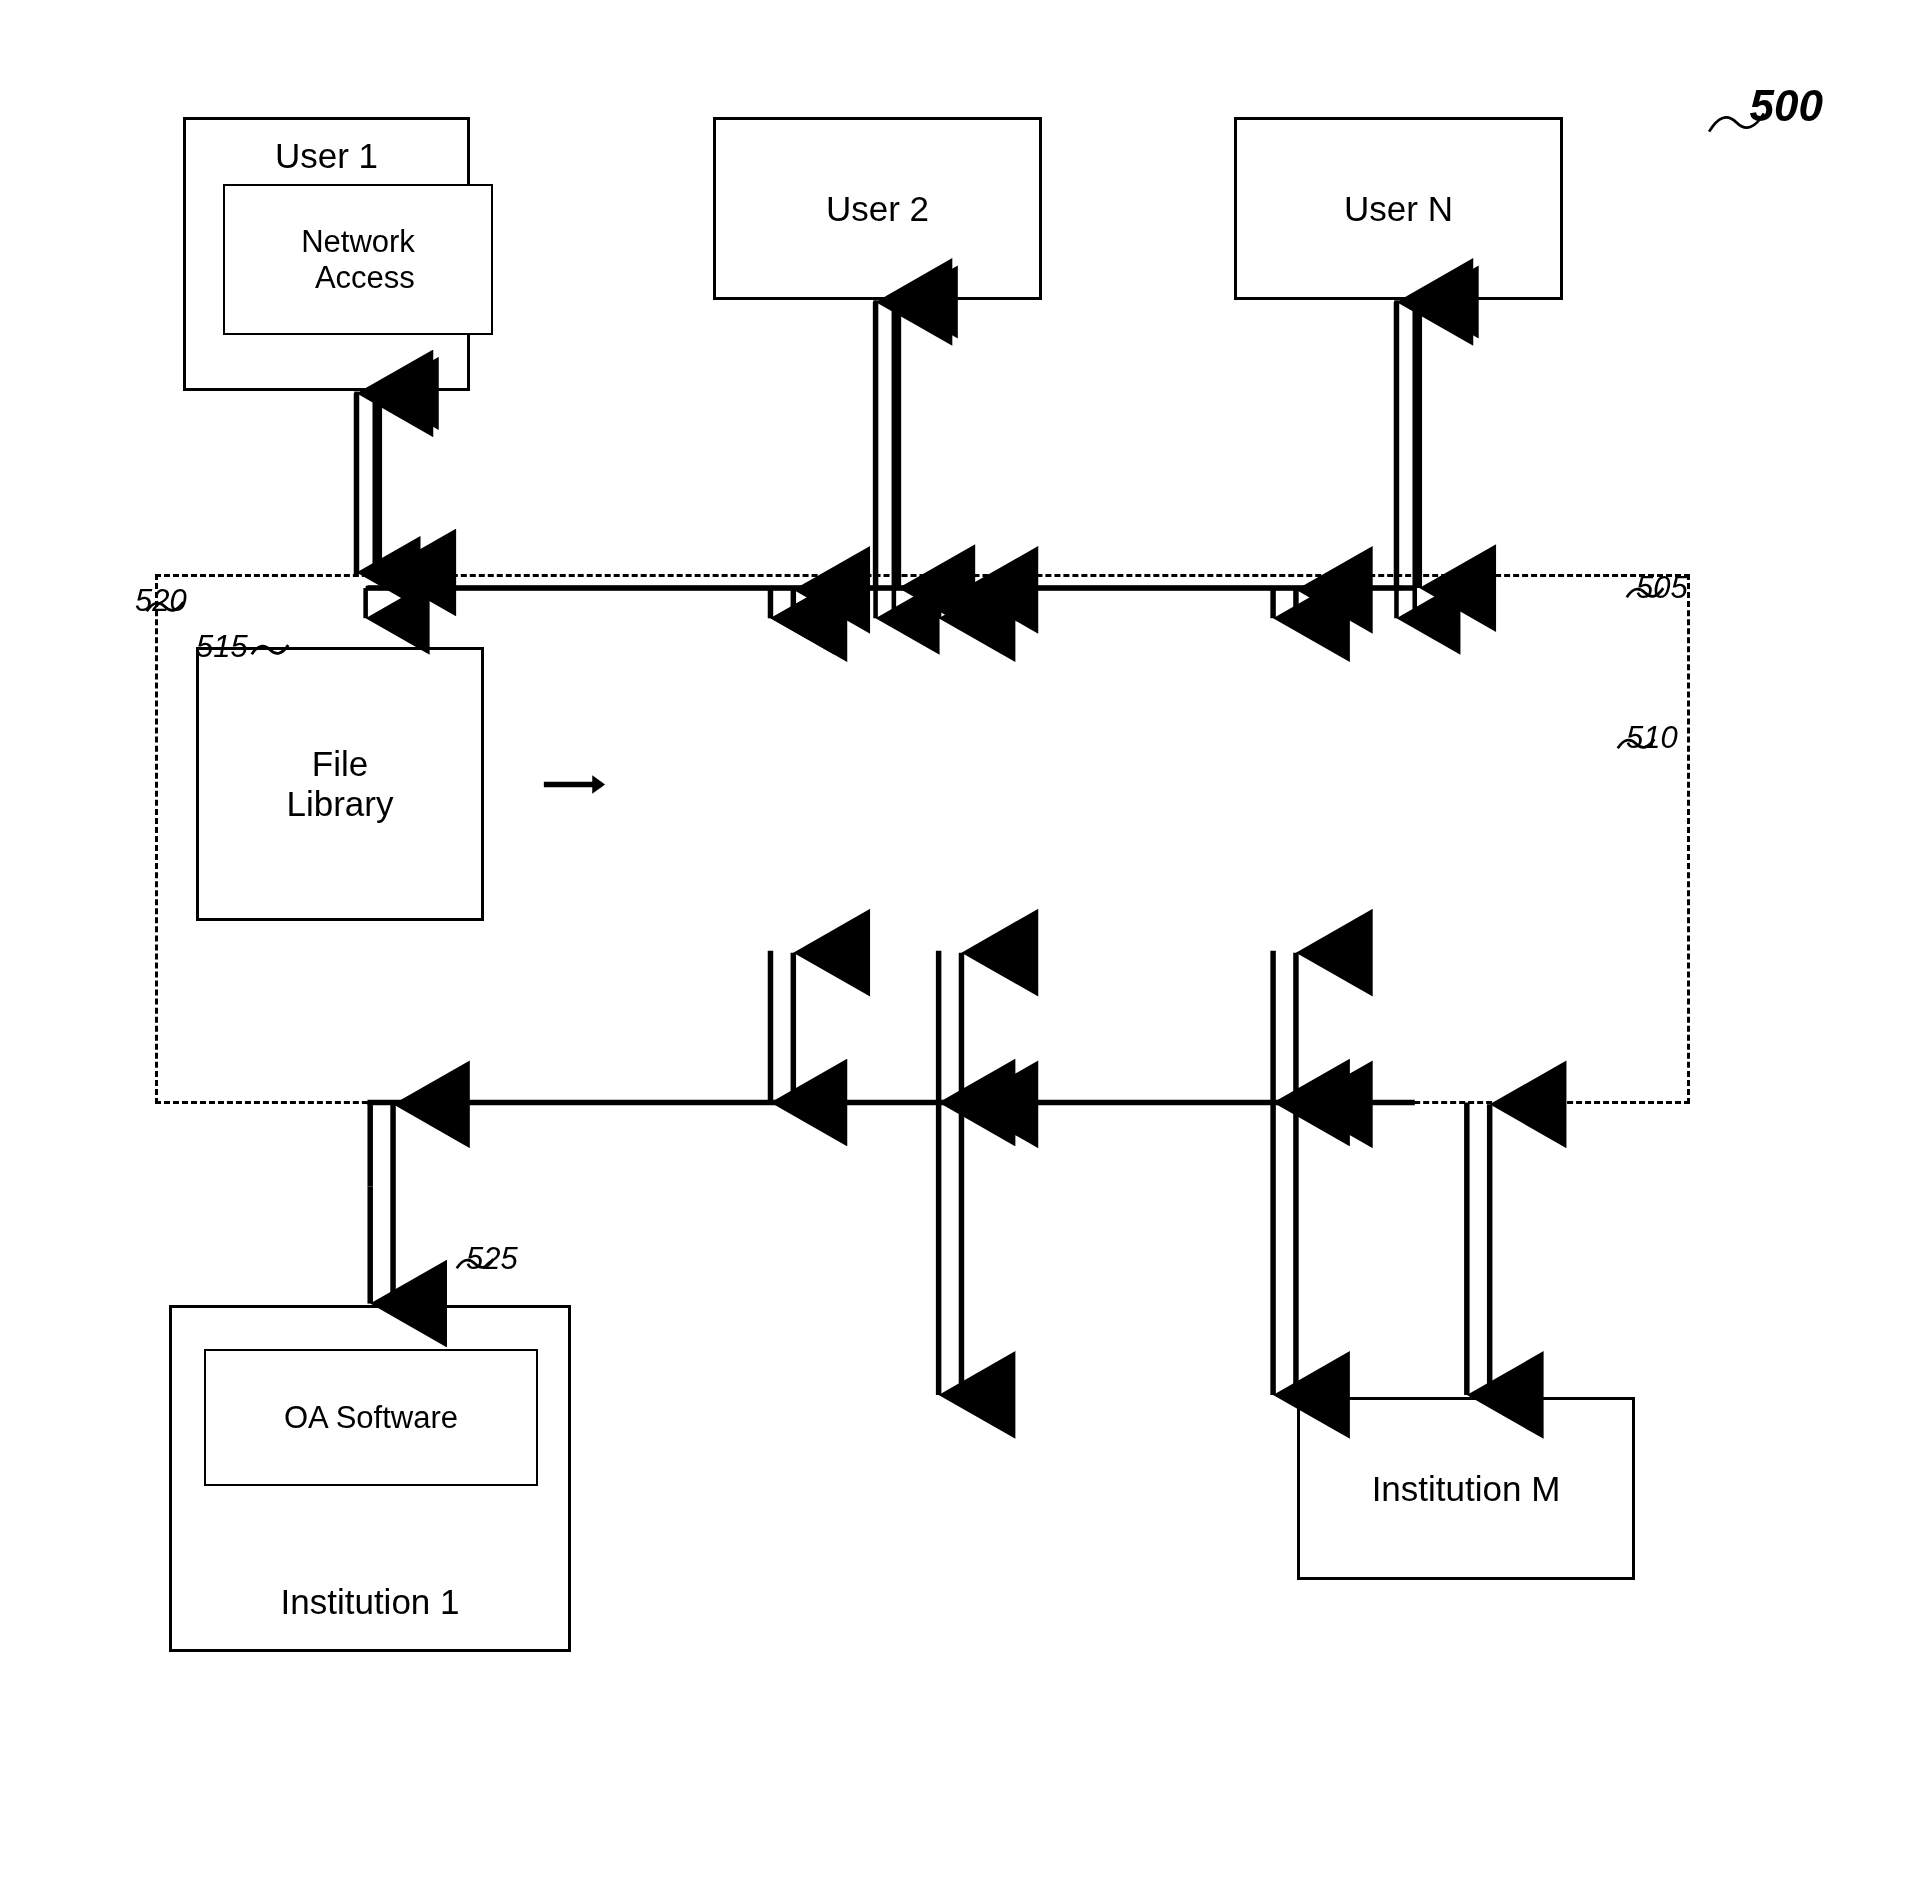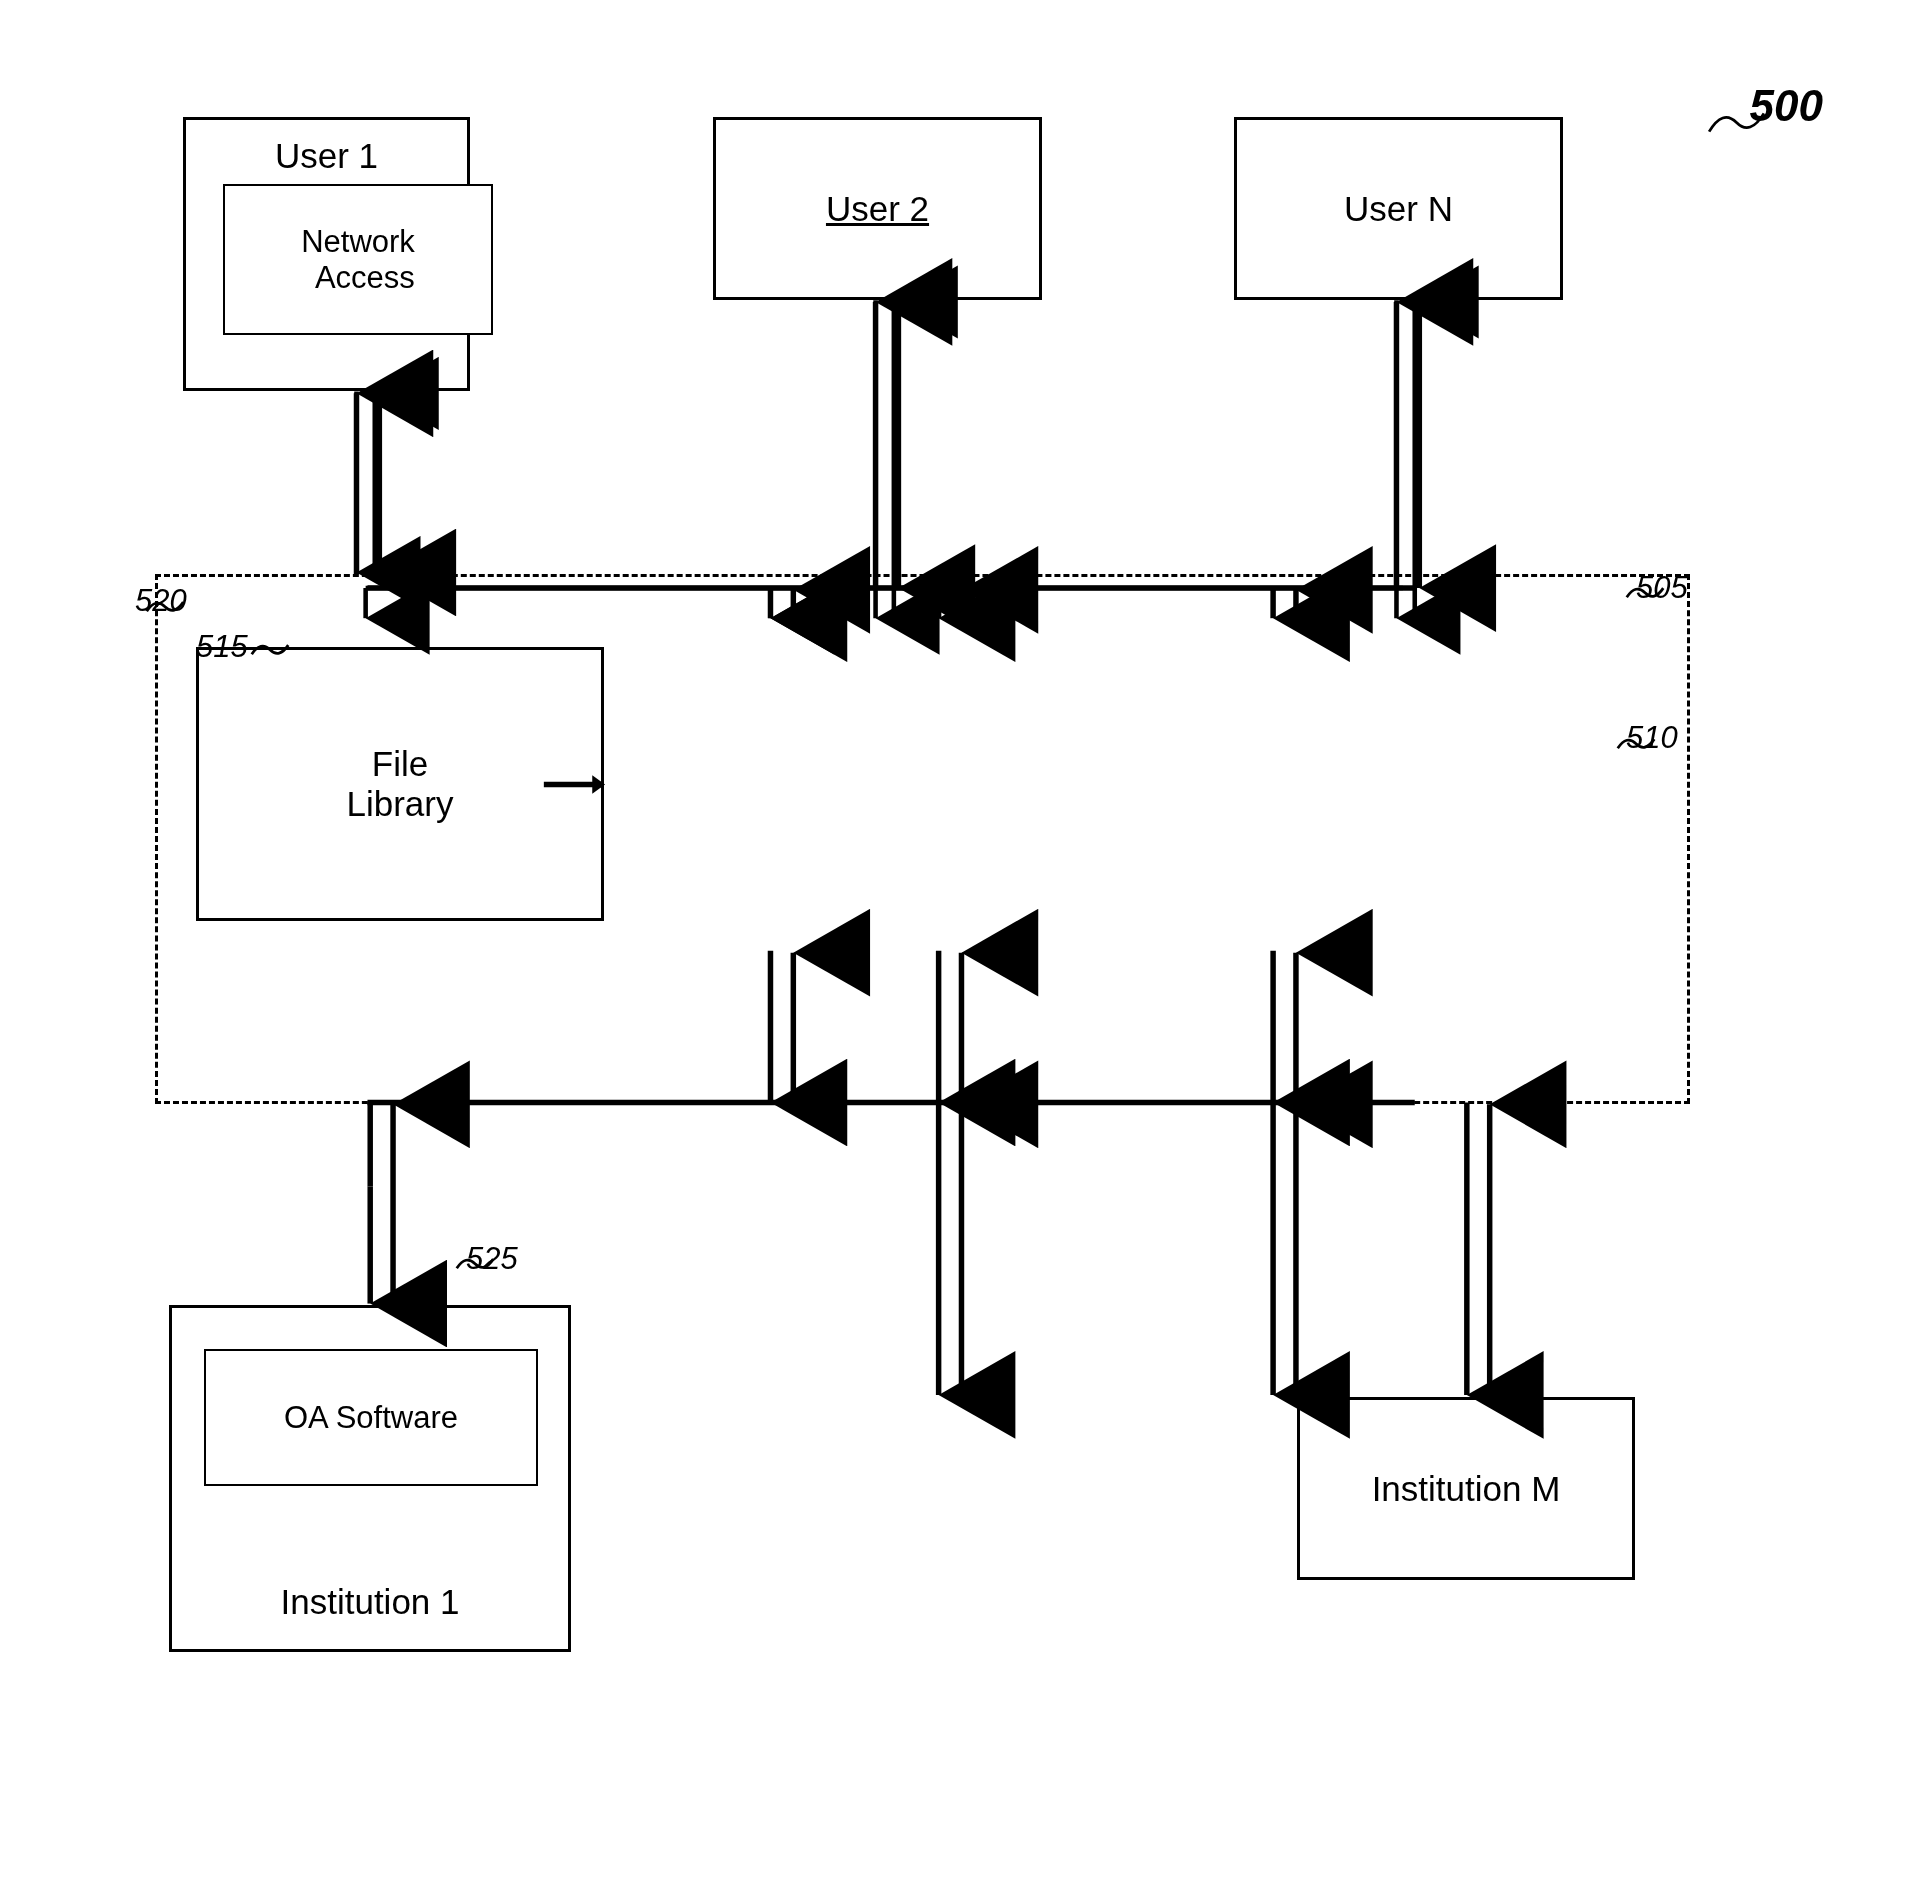"User 2" div.box { text-decoration: underline -> none }
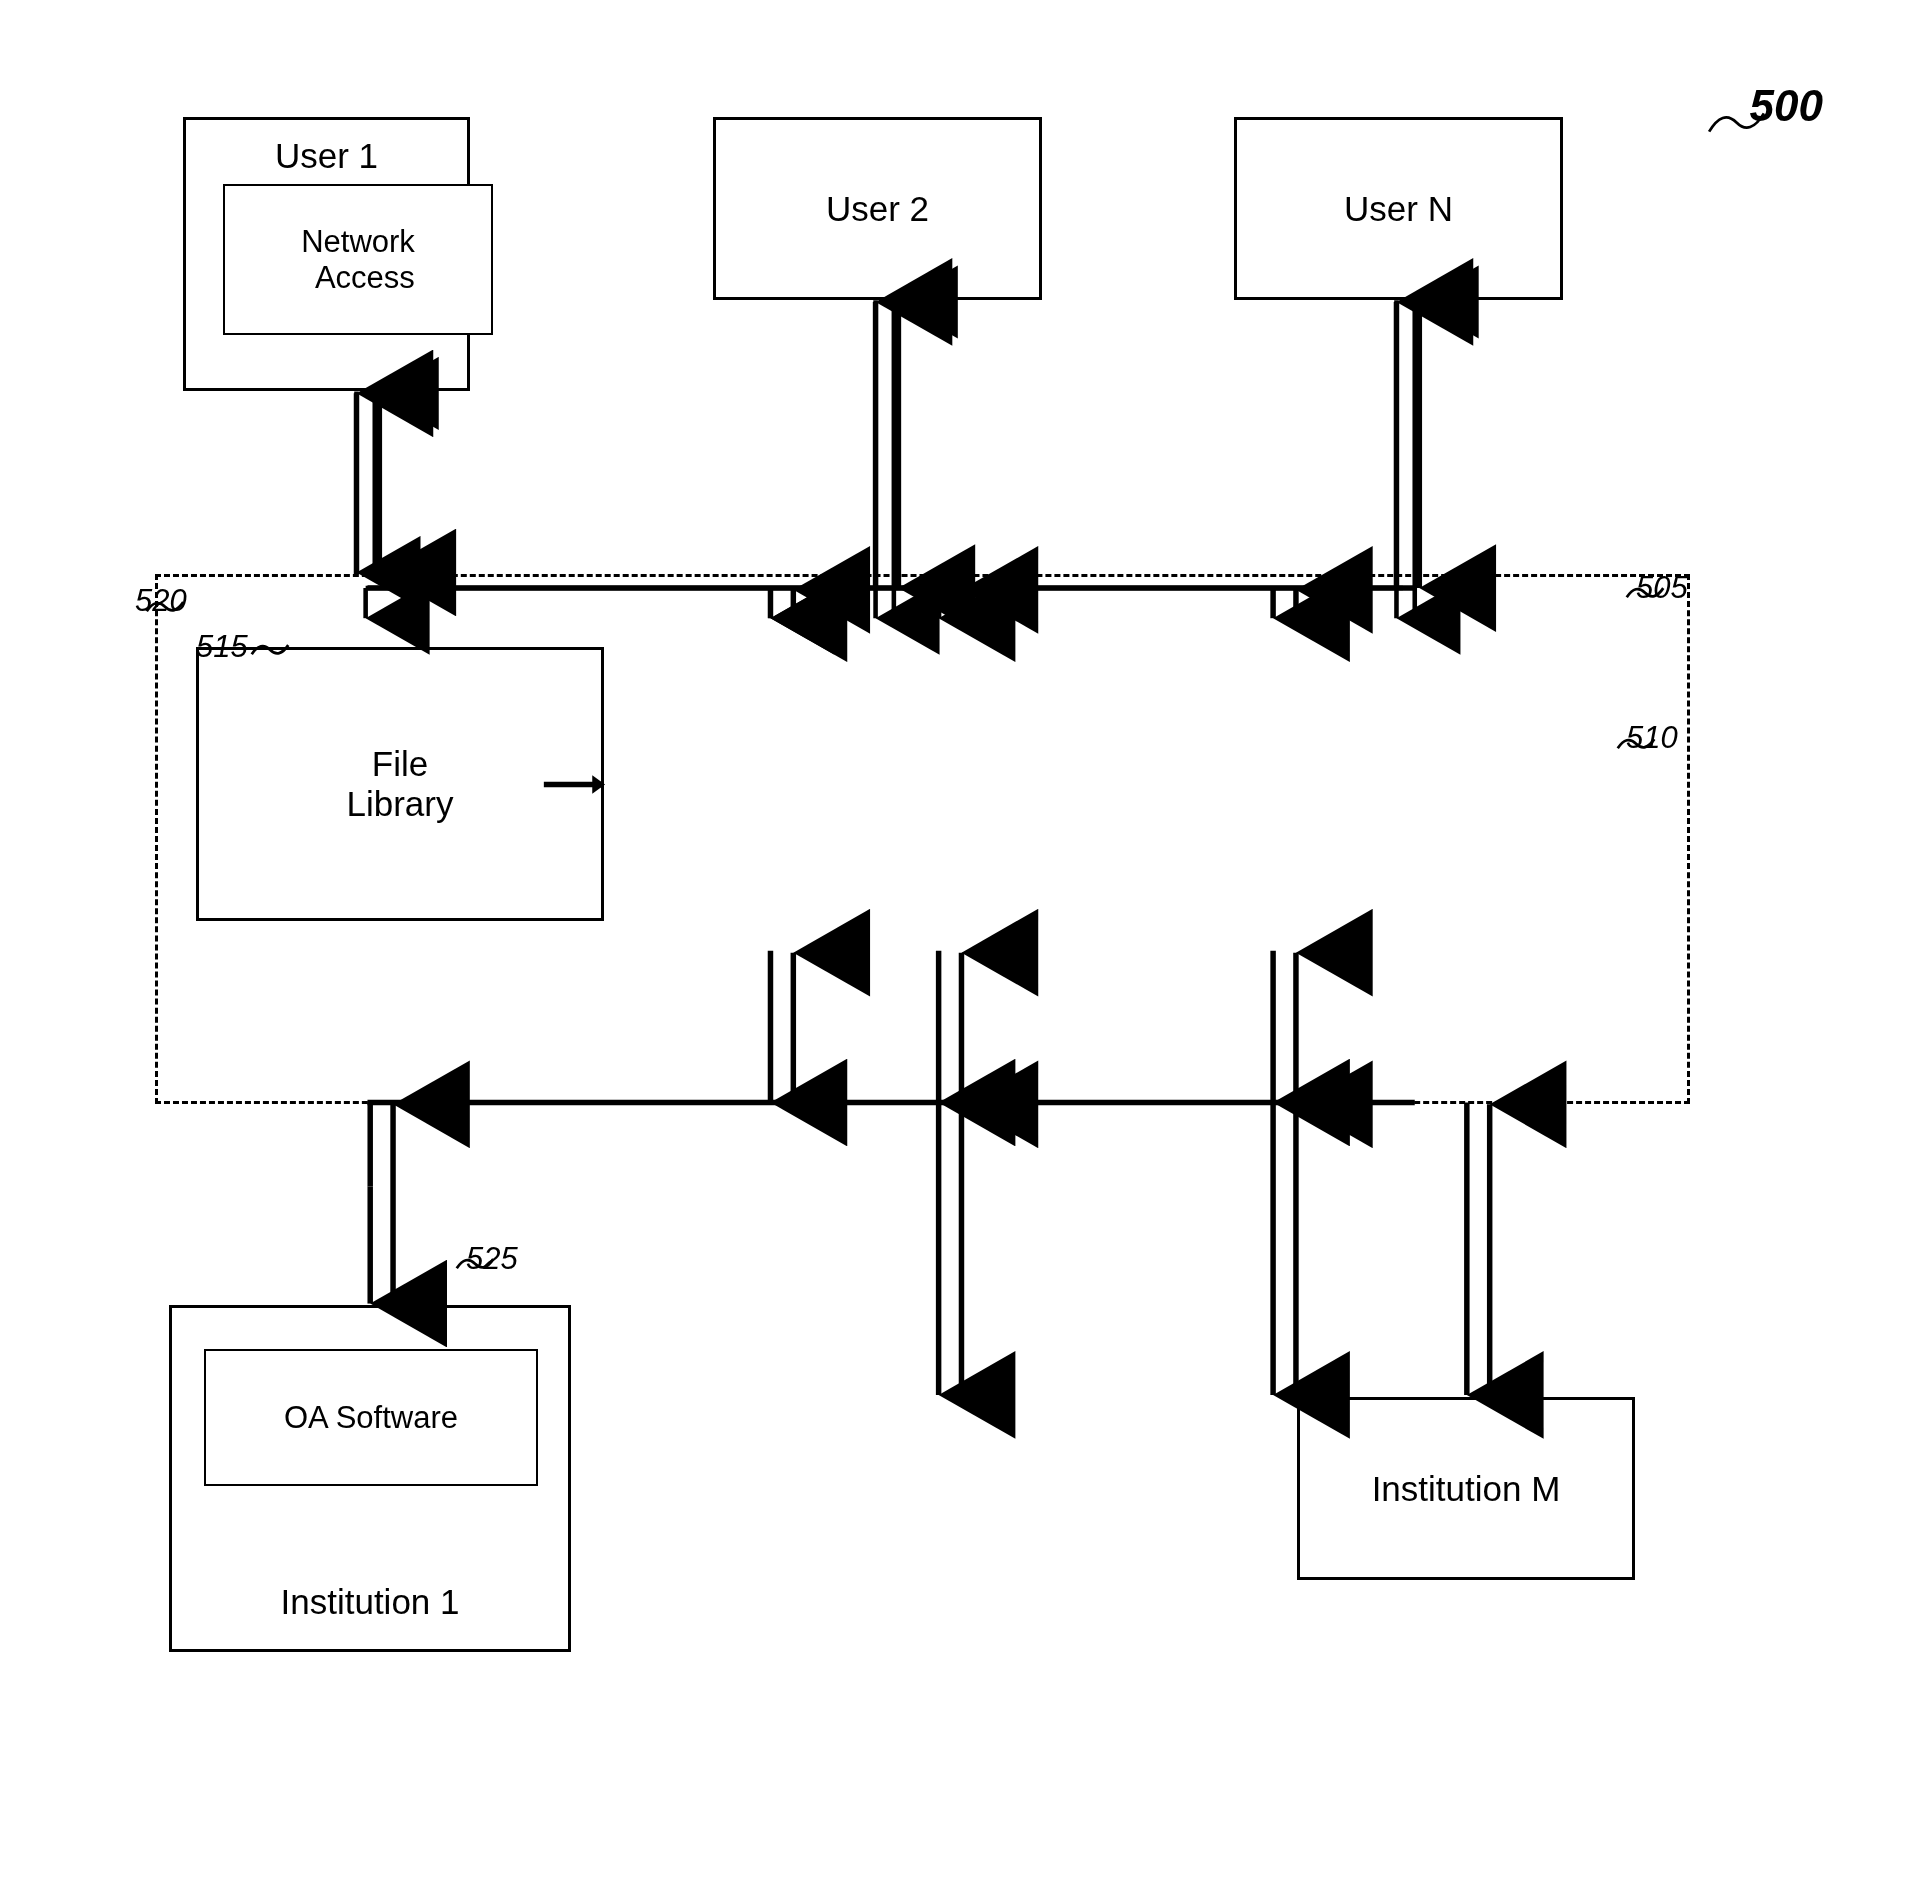"File" div.box { width: 408px -> 288px }
